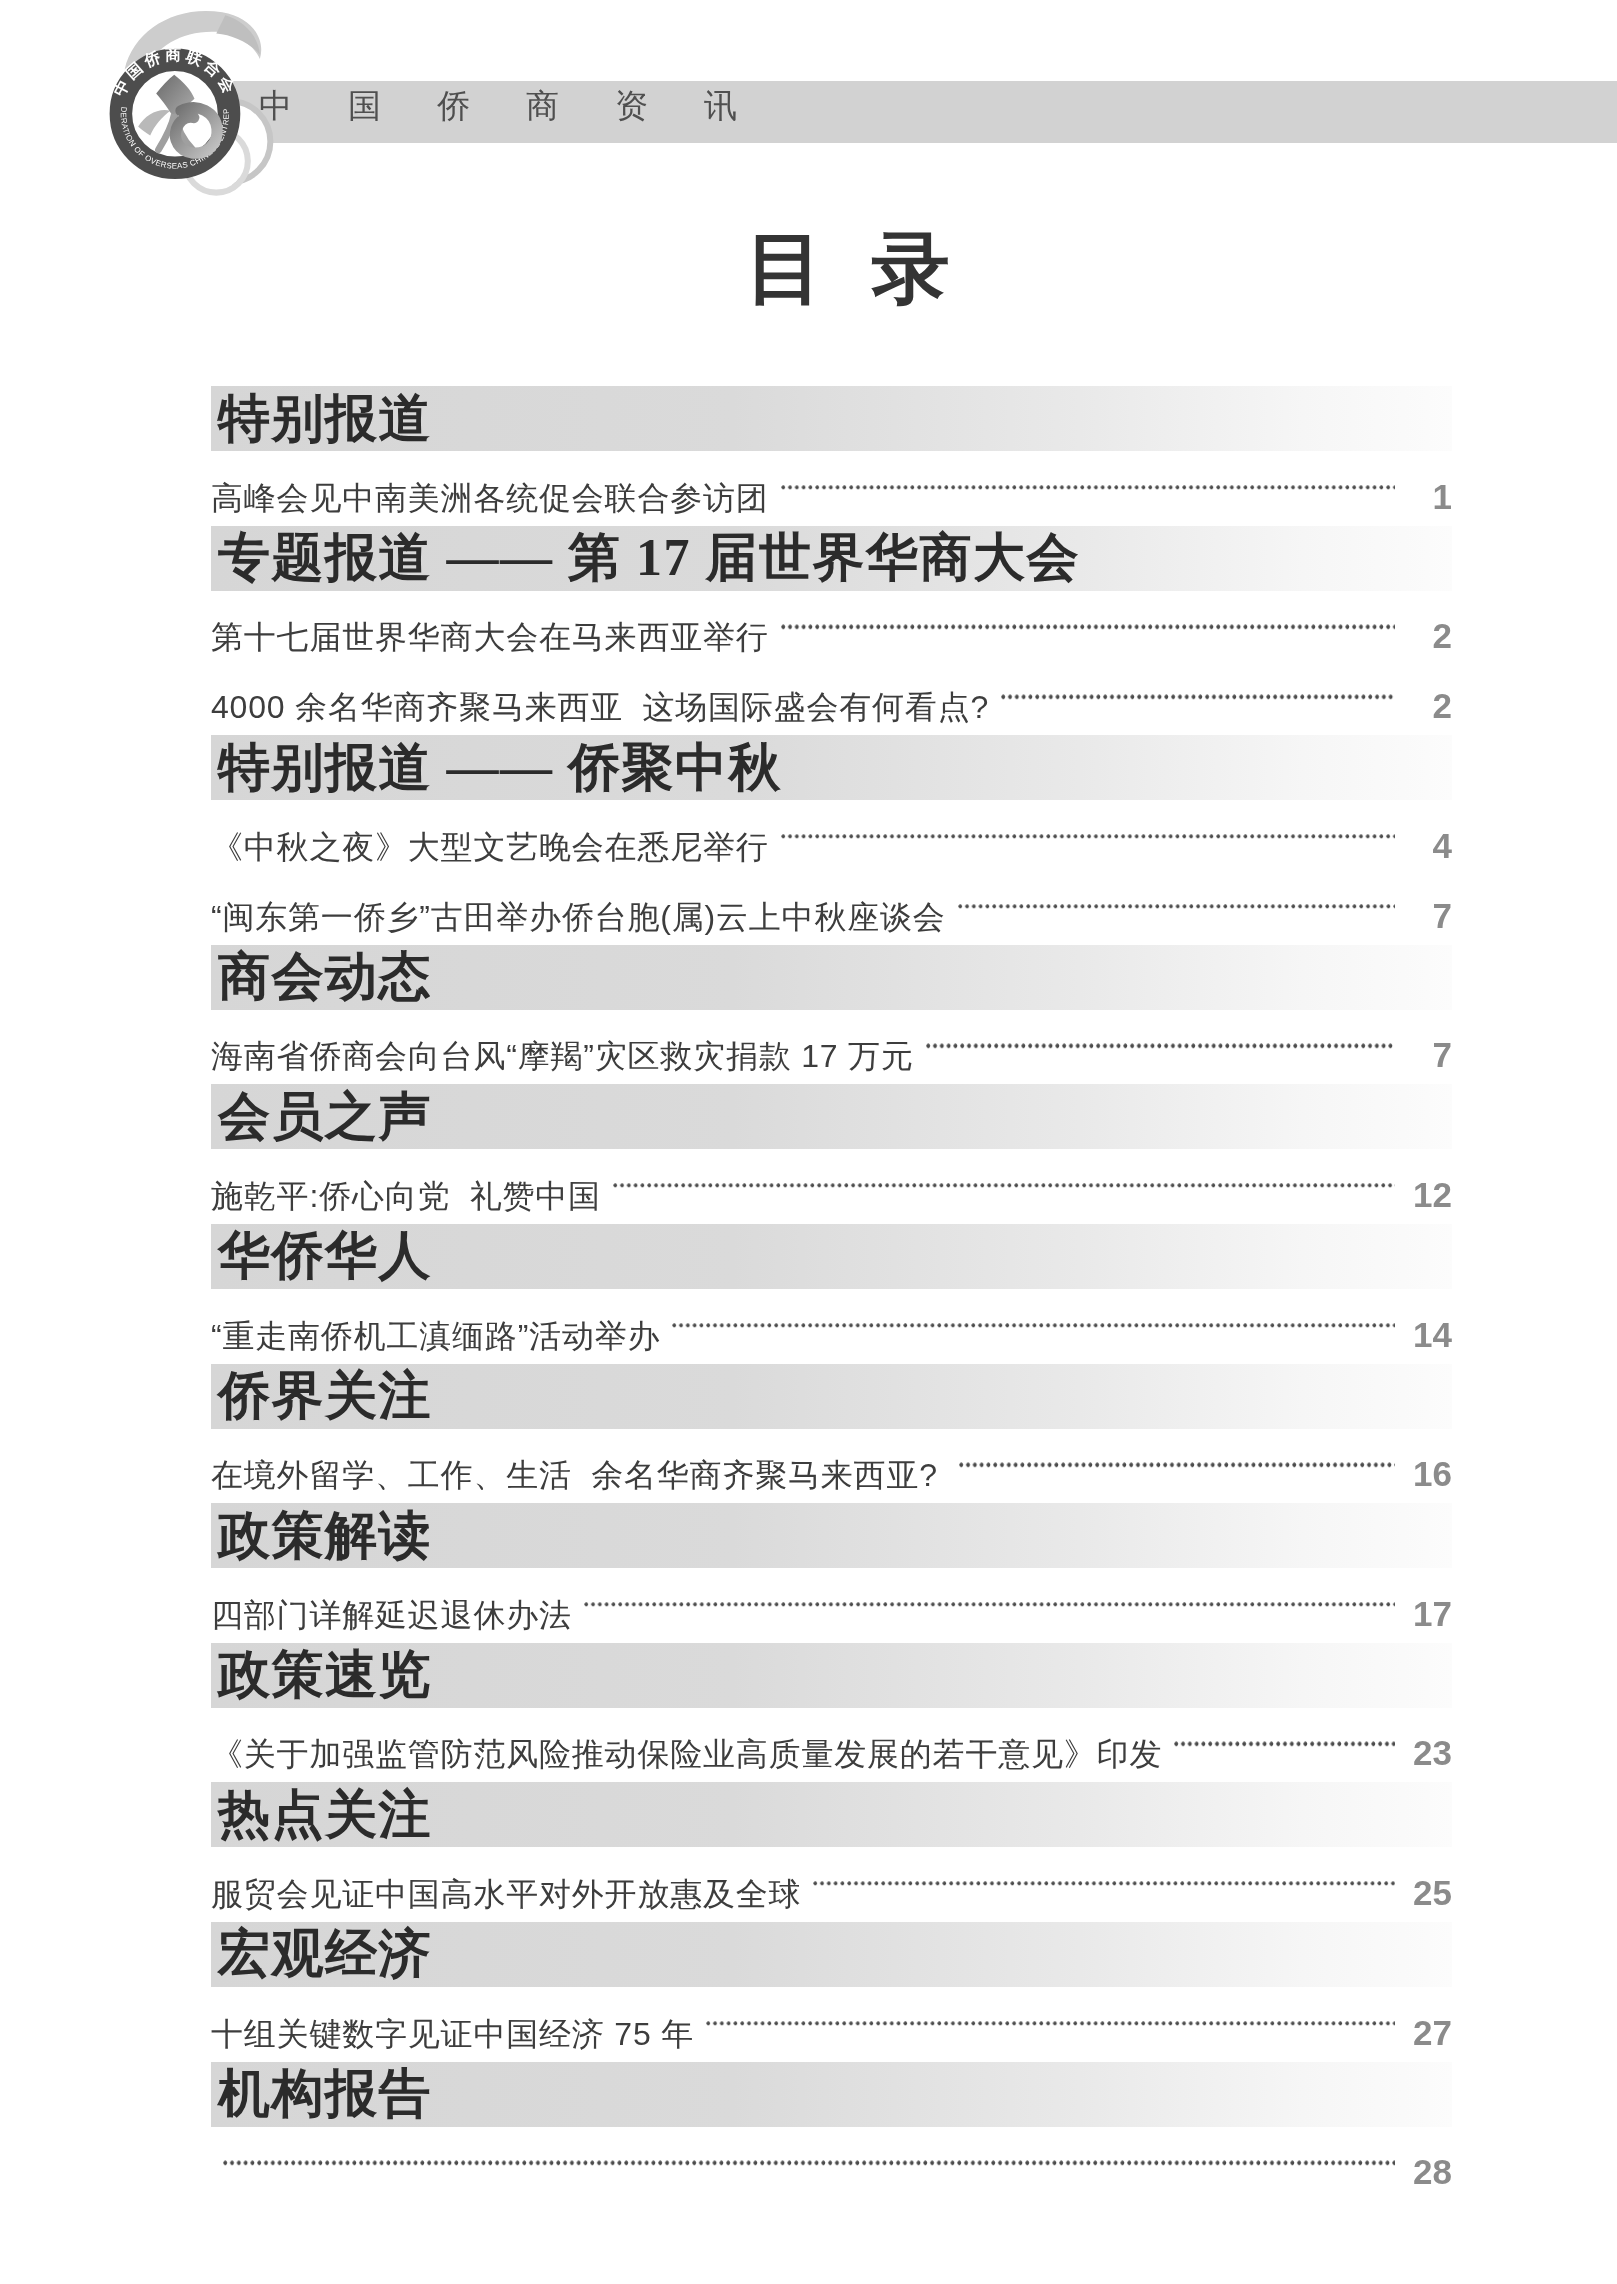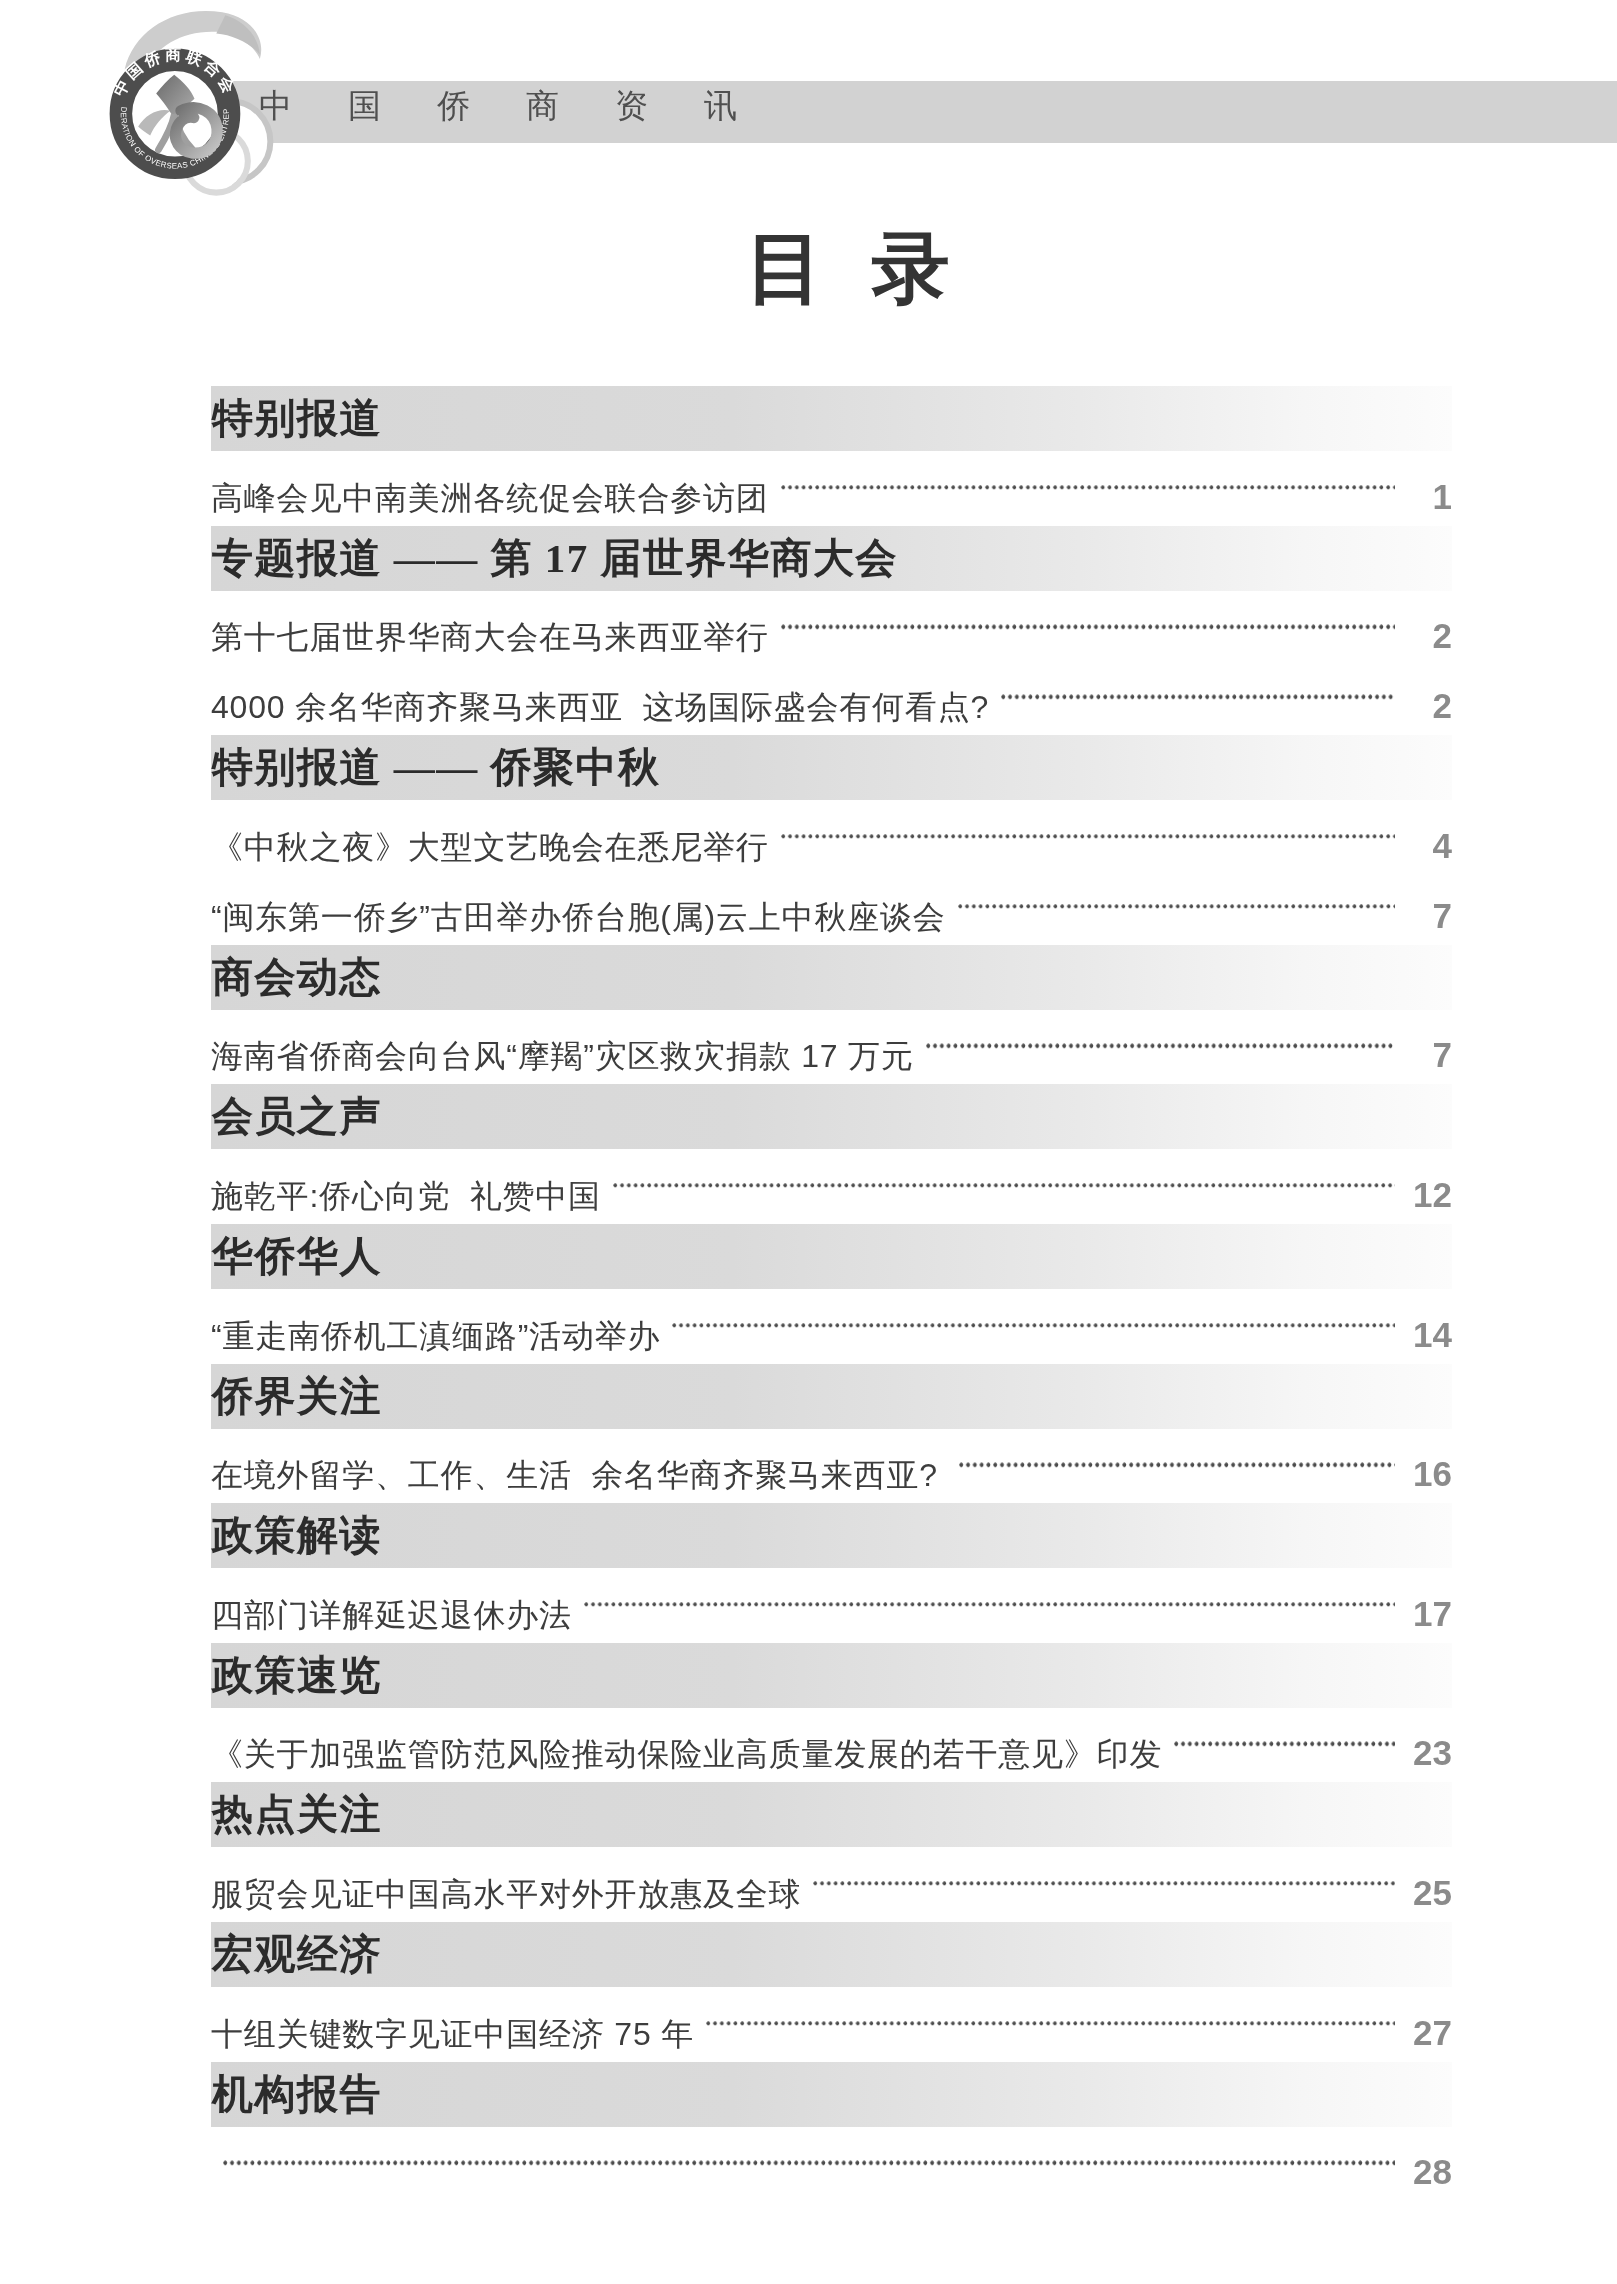"特别报道" .section-title { font-size: 41px -> 52px; padding-left: 1px -> 7px }
